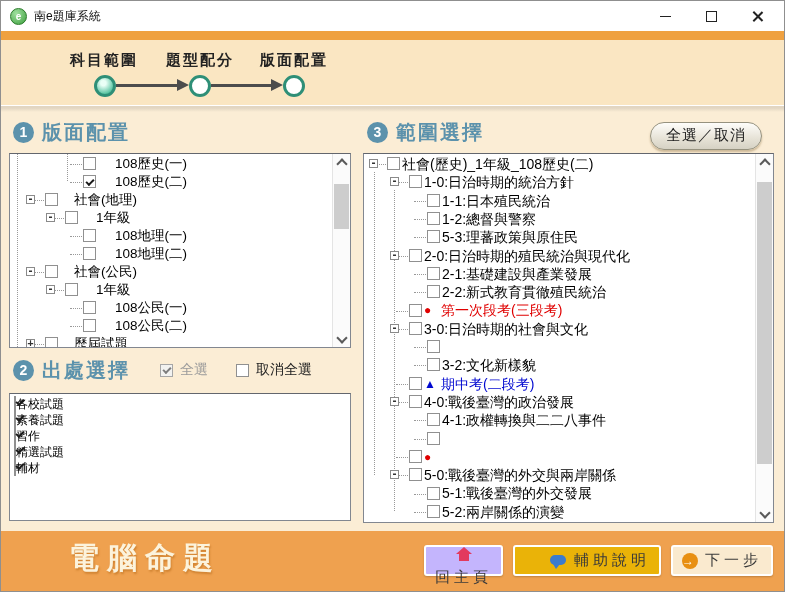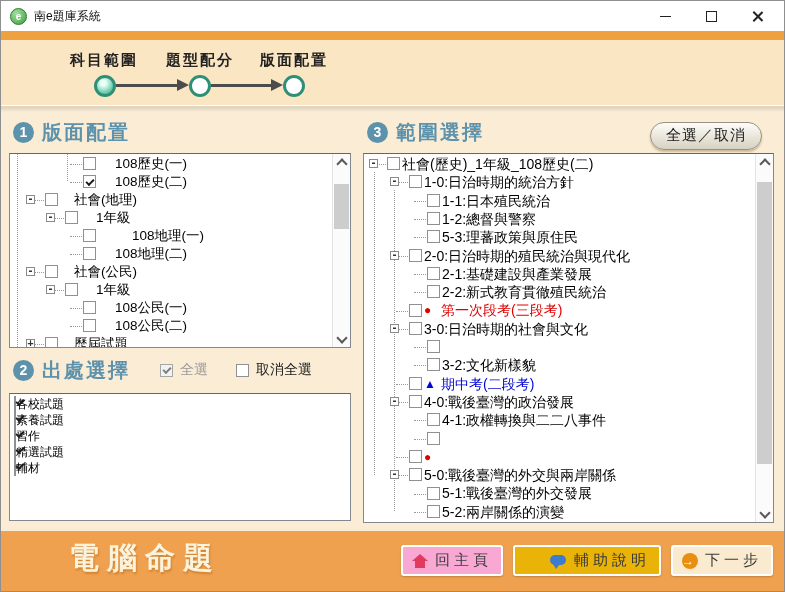"108地理(一)" span.tlabel { margin-left: 17px -> none }
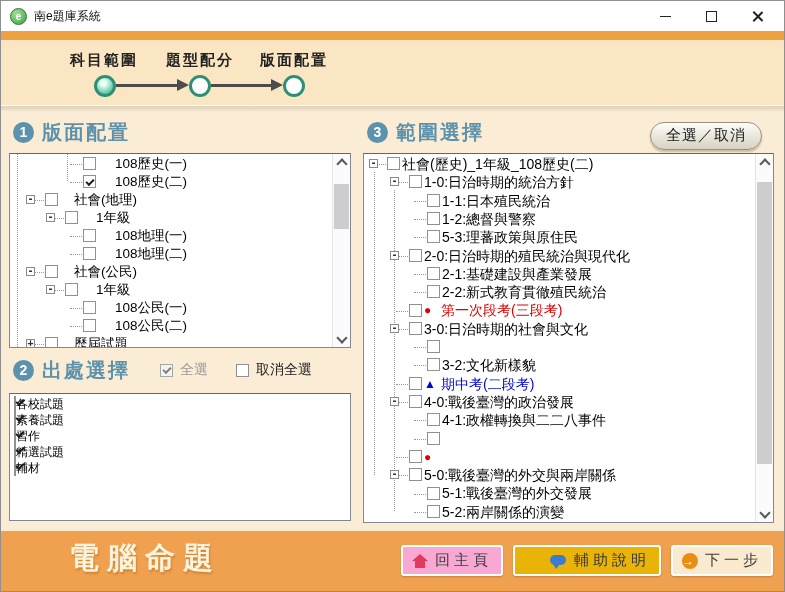"回主頁" .fbtn.home { background: #f9a8d4 -> #c4b5fd; flex-direction: none -> column }
